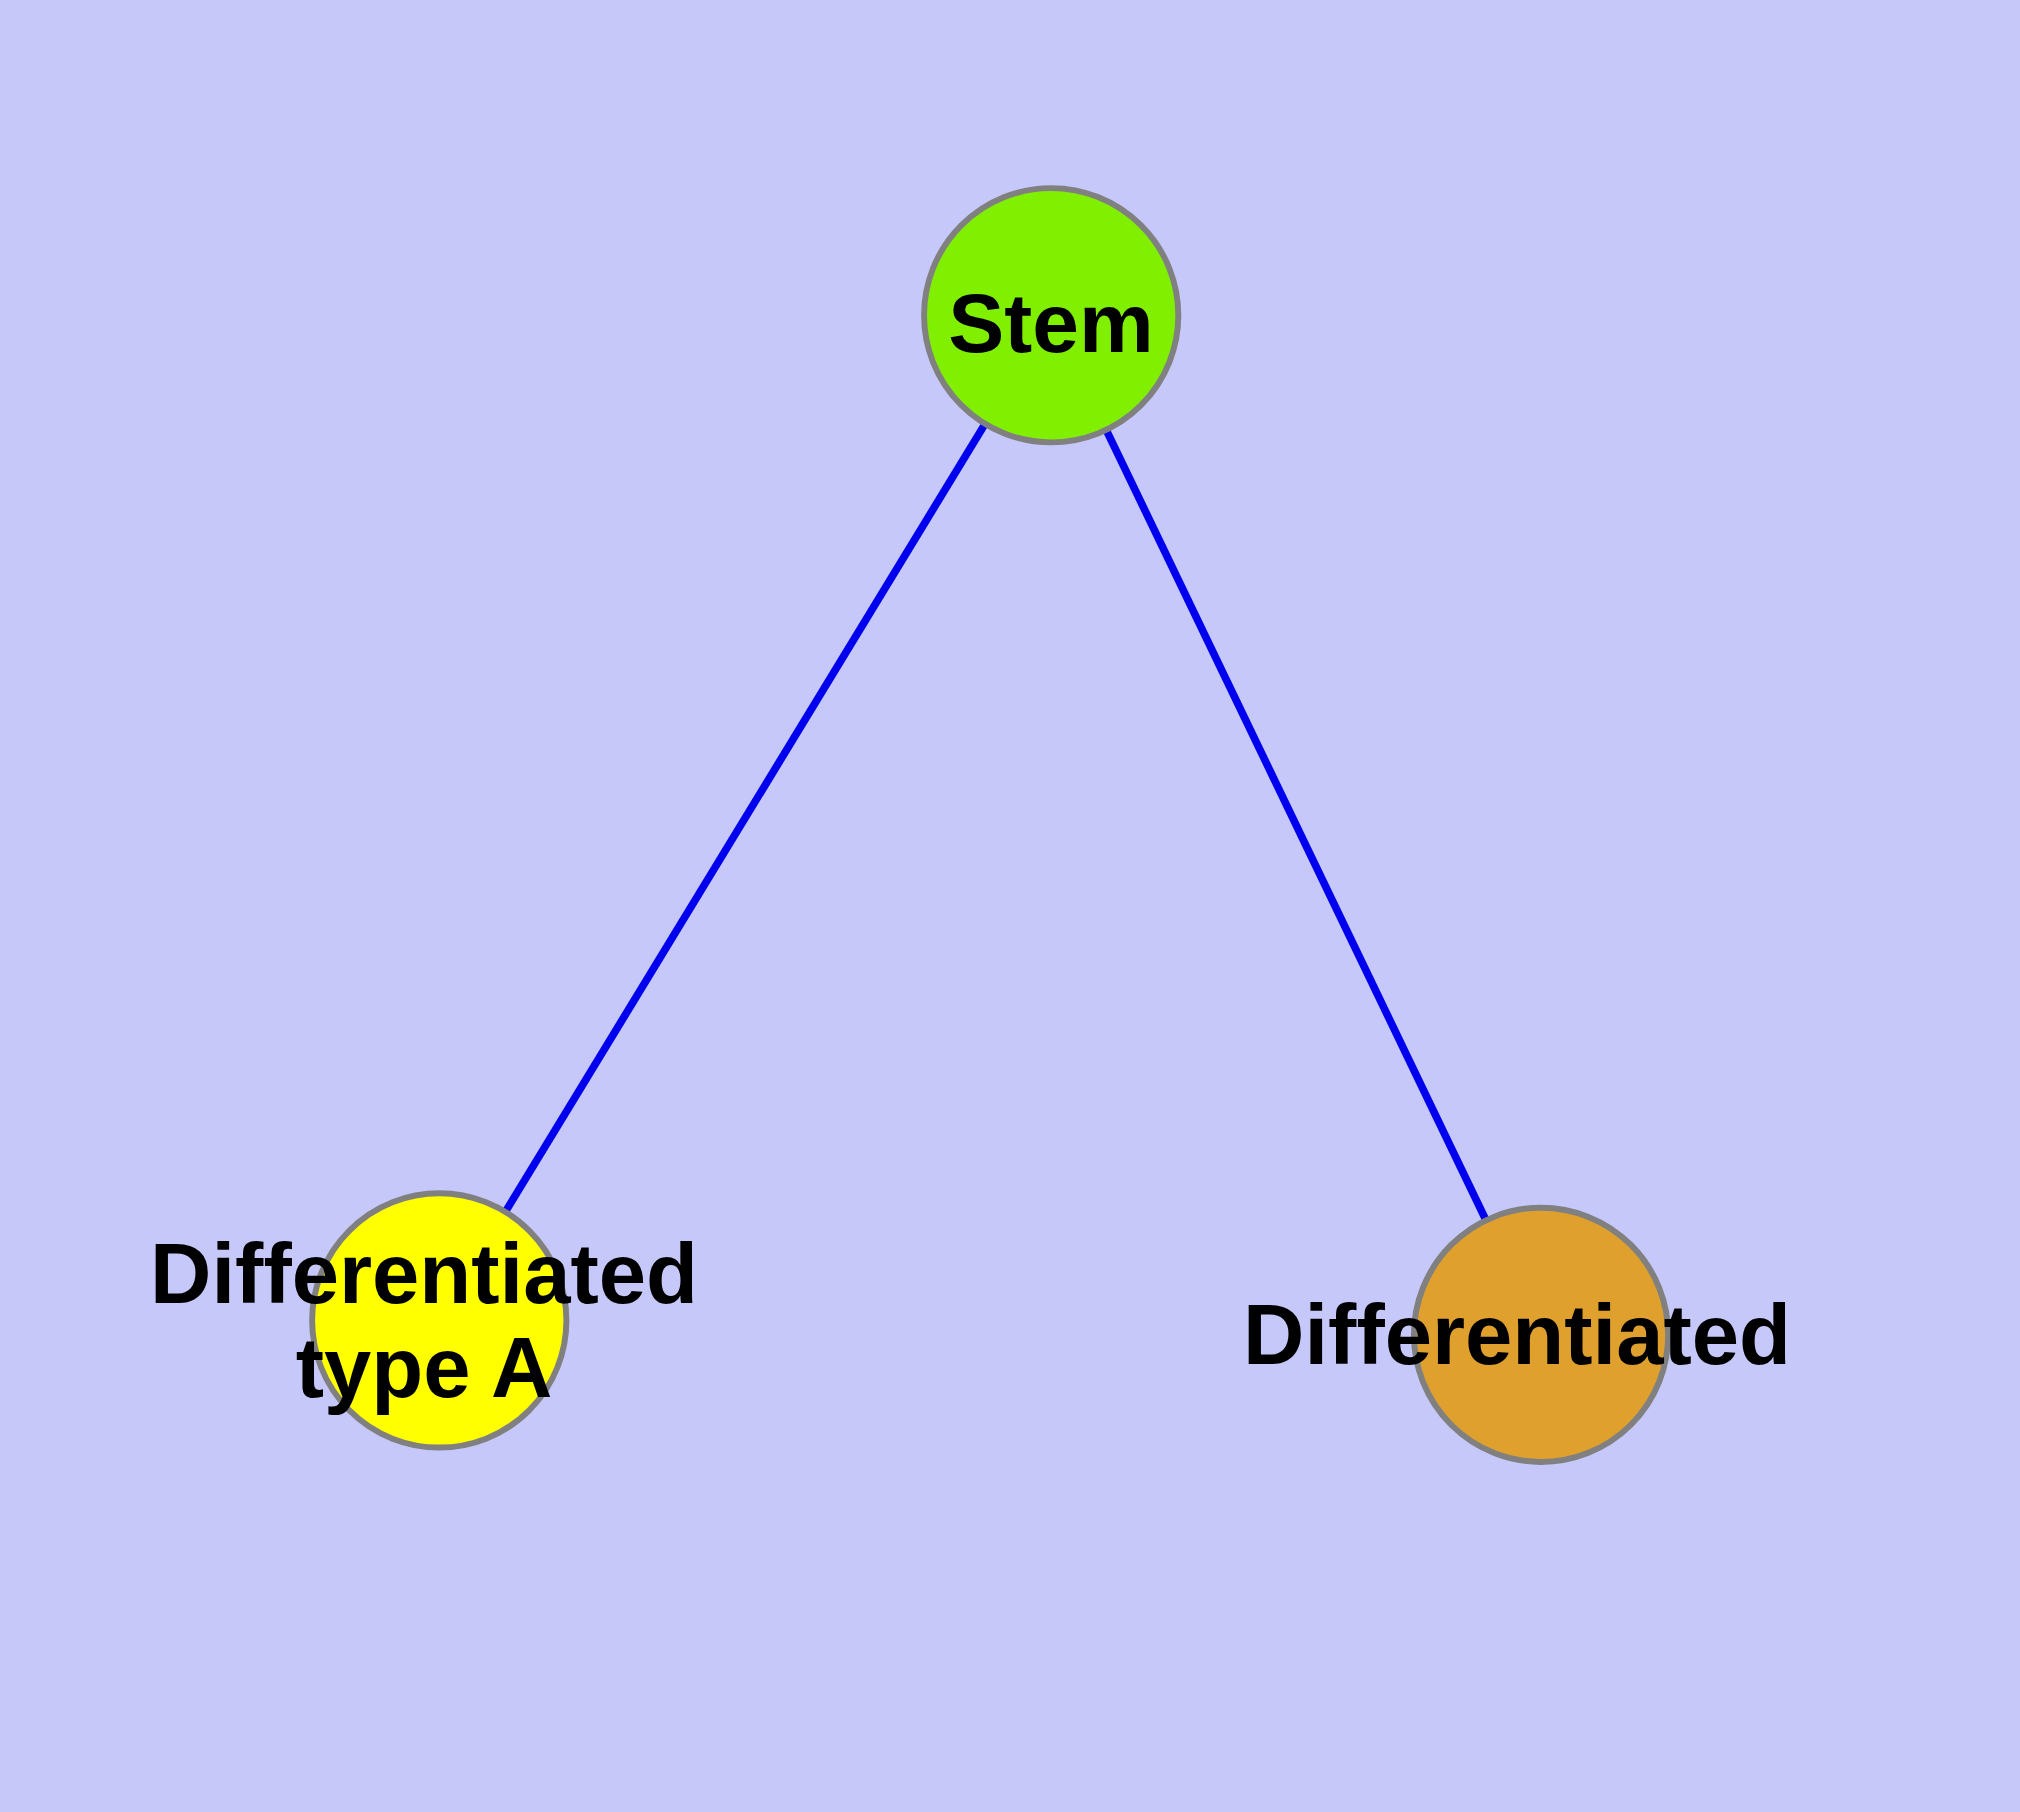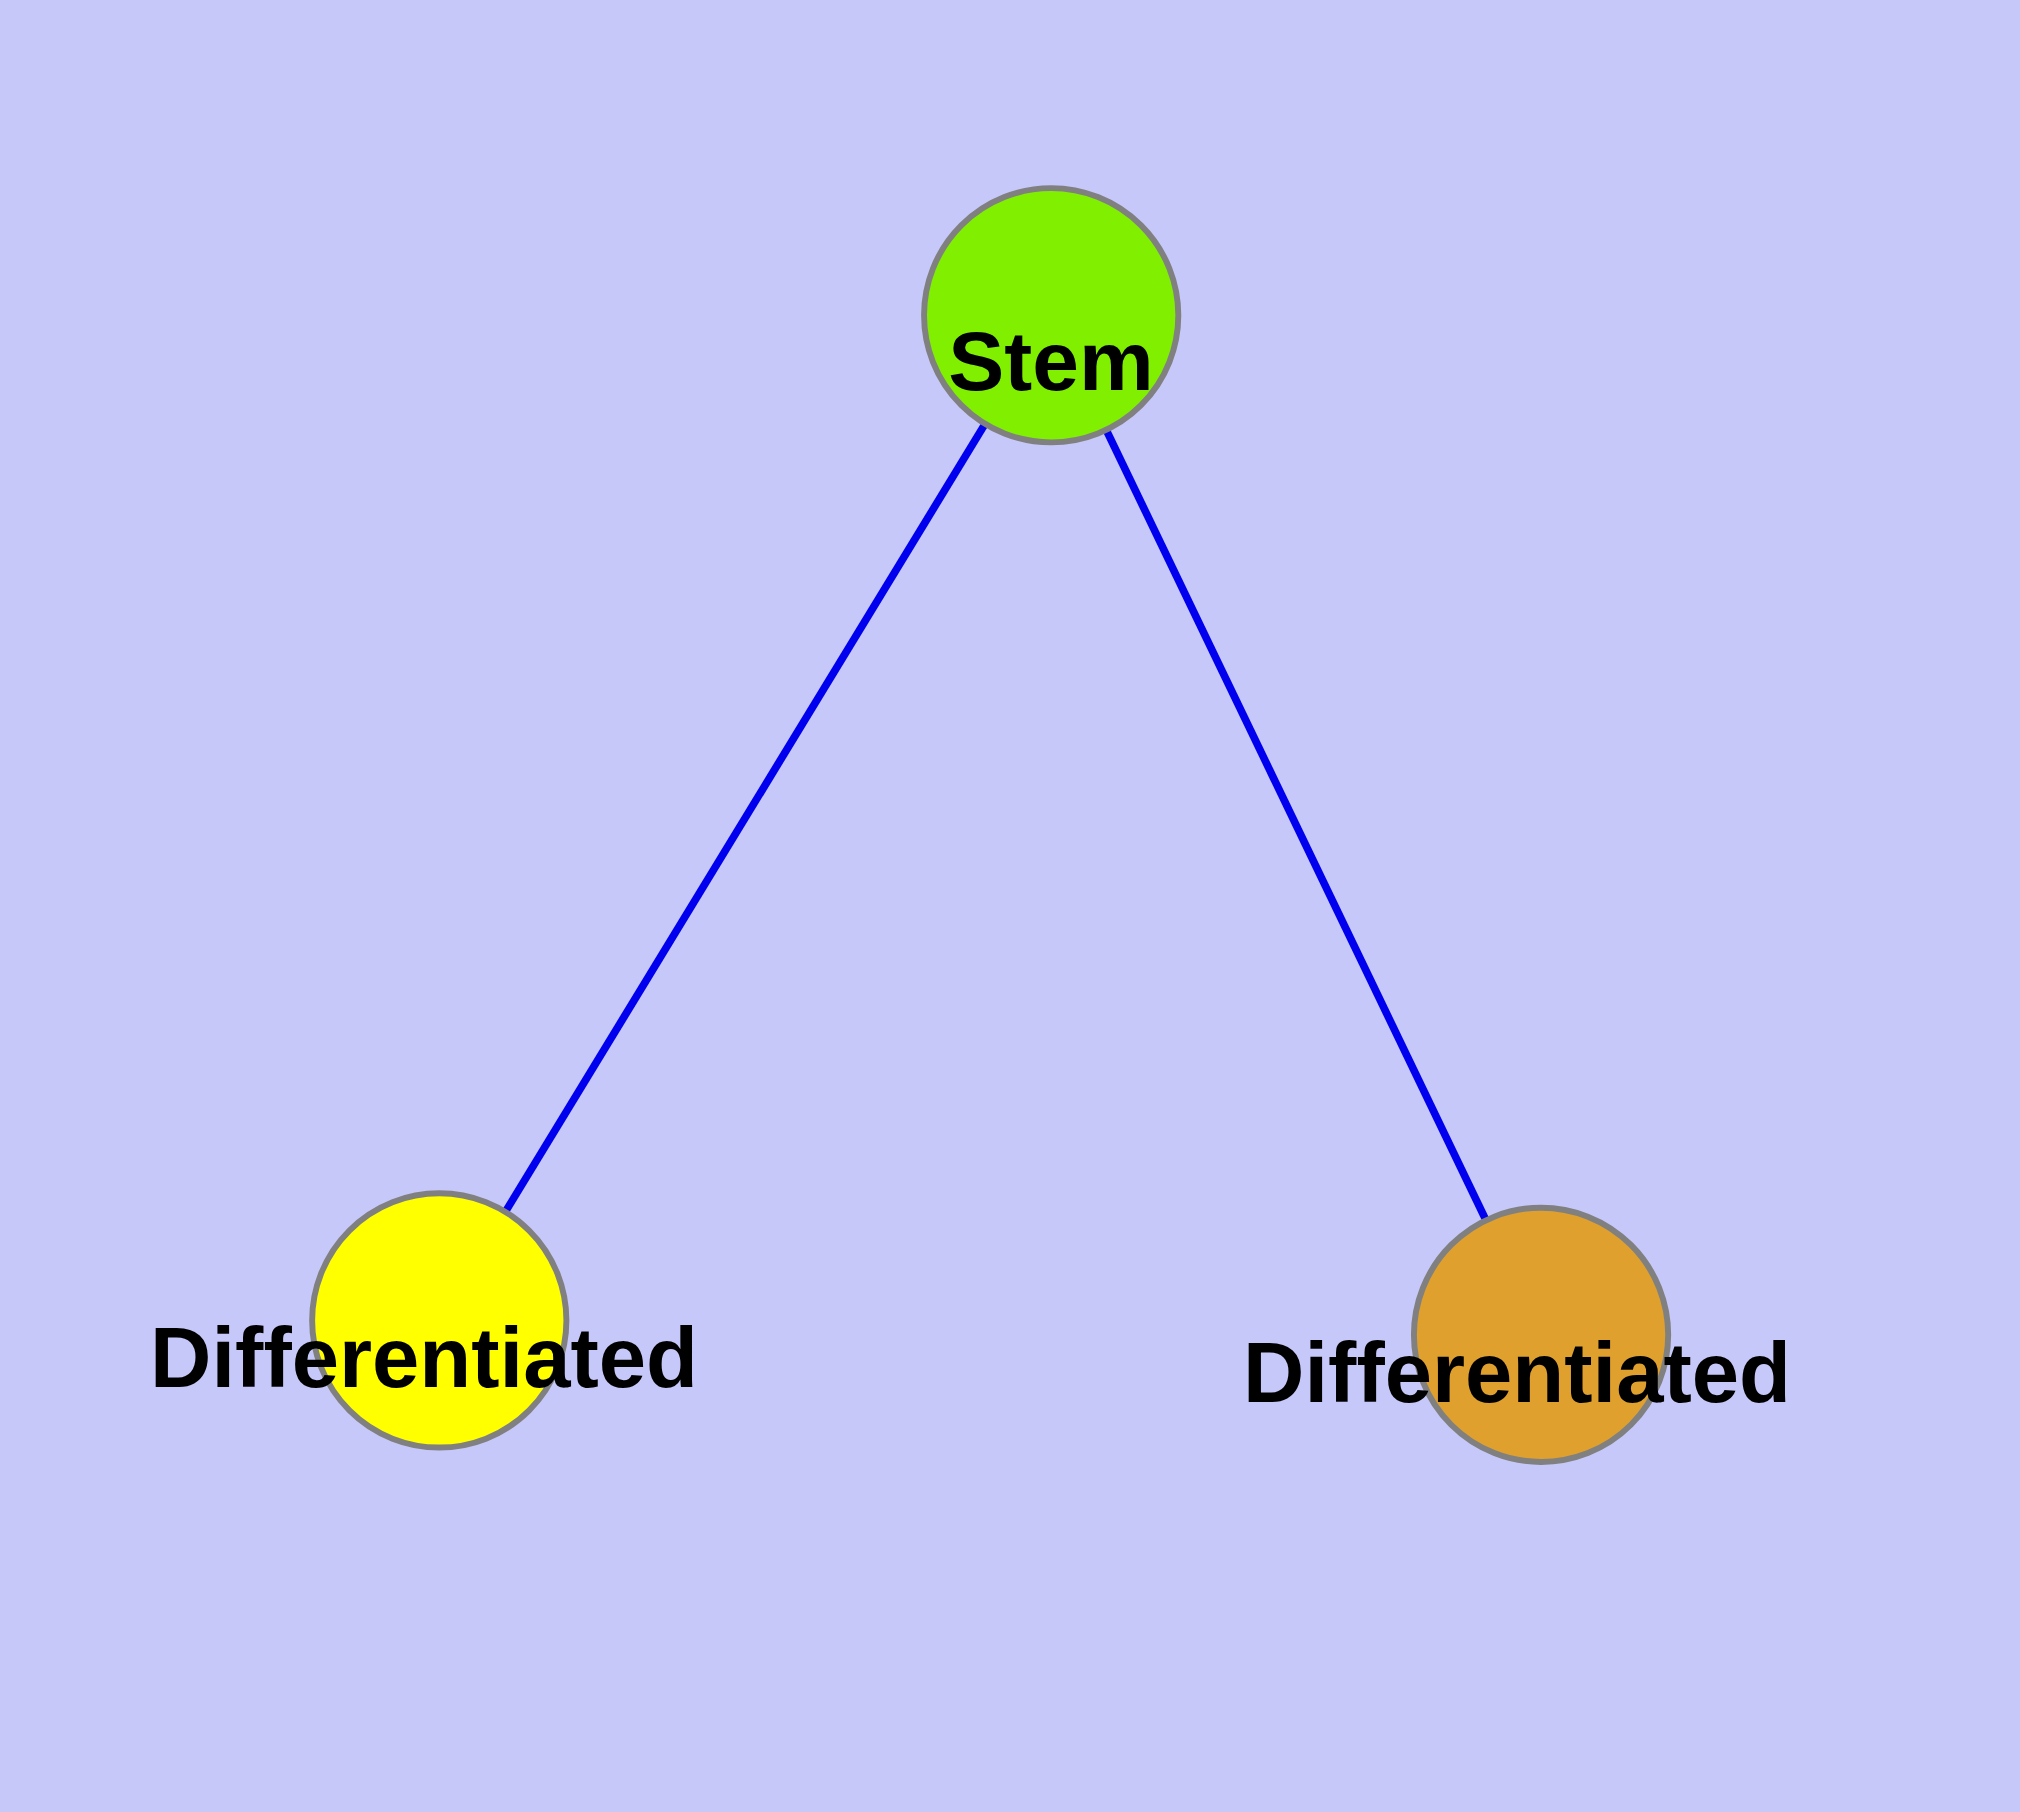"Stem" .node-label { margin-top: 38px -> none }
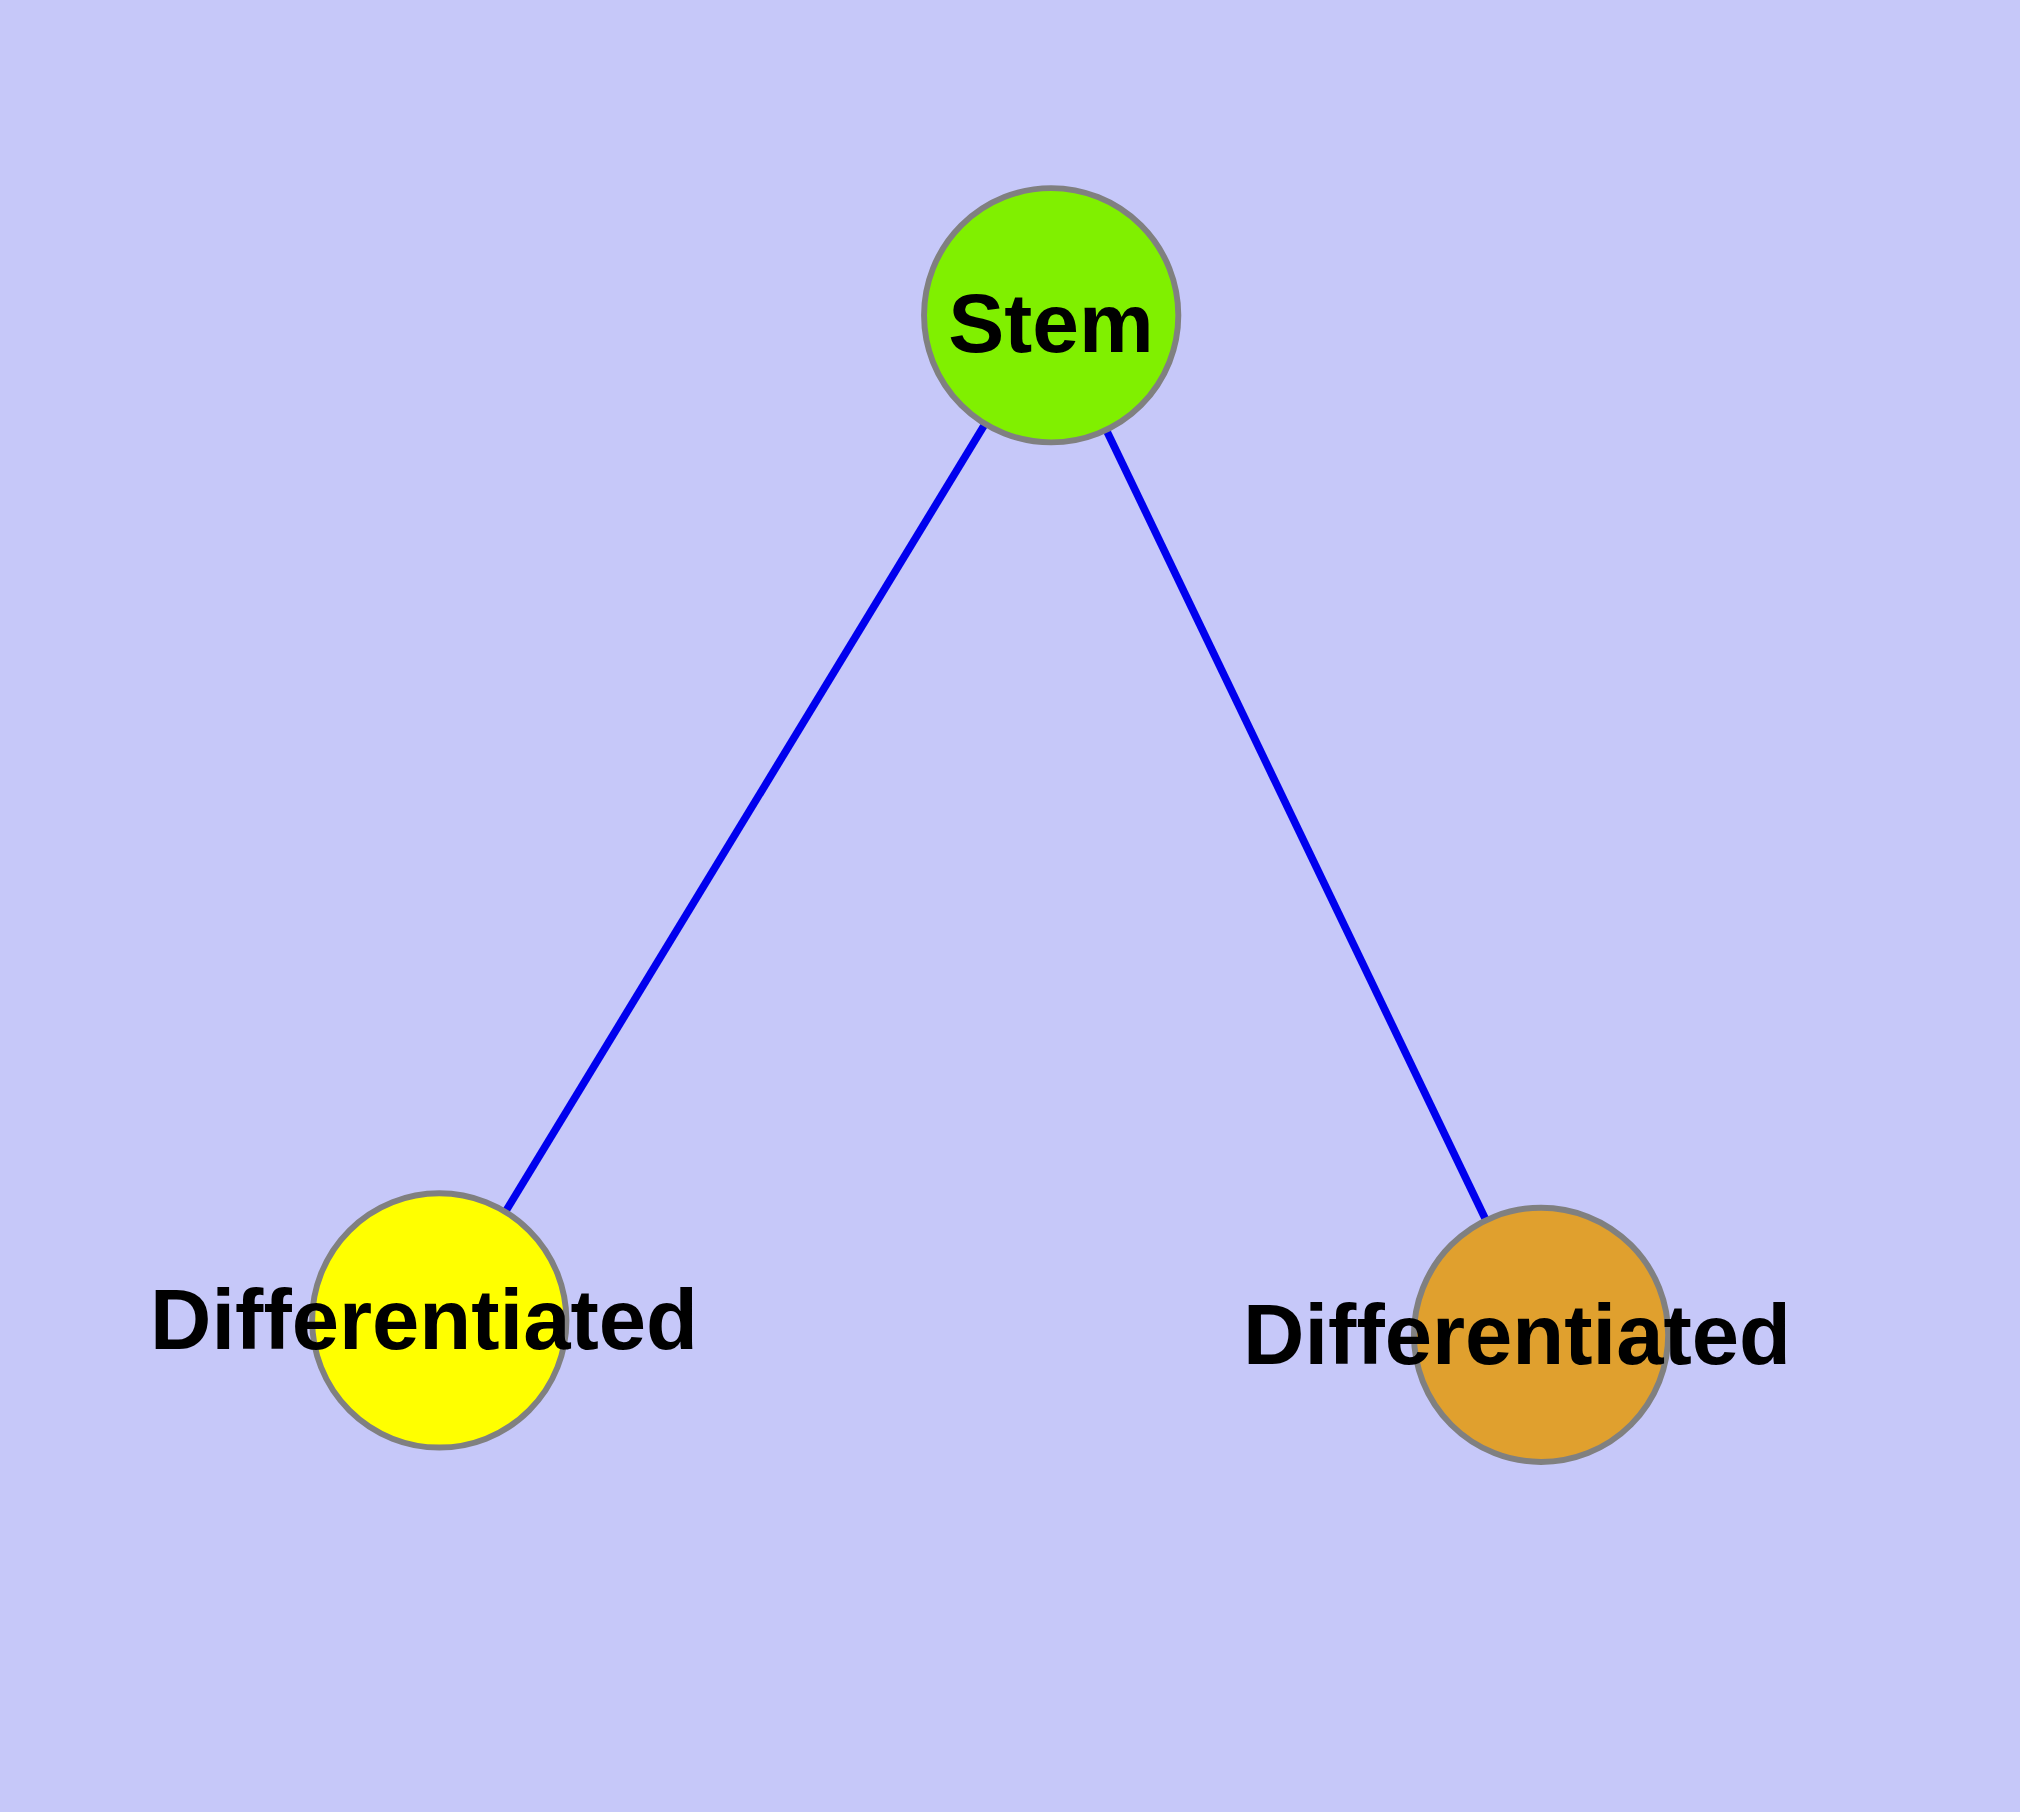"type A" span { html: none -> <span>type A</span> }
